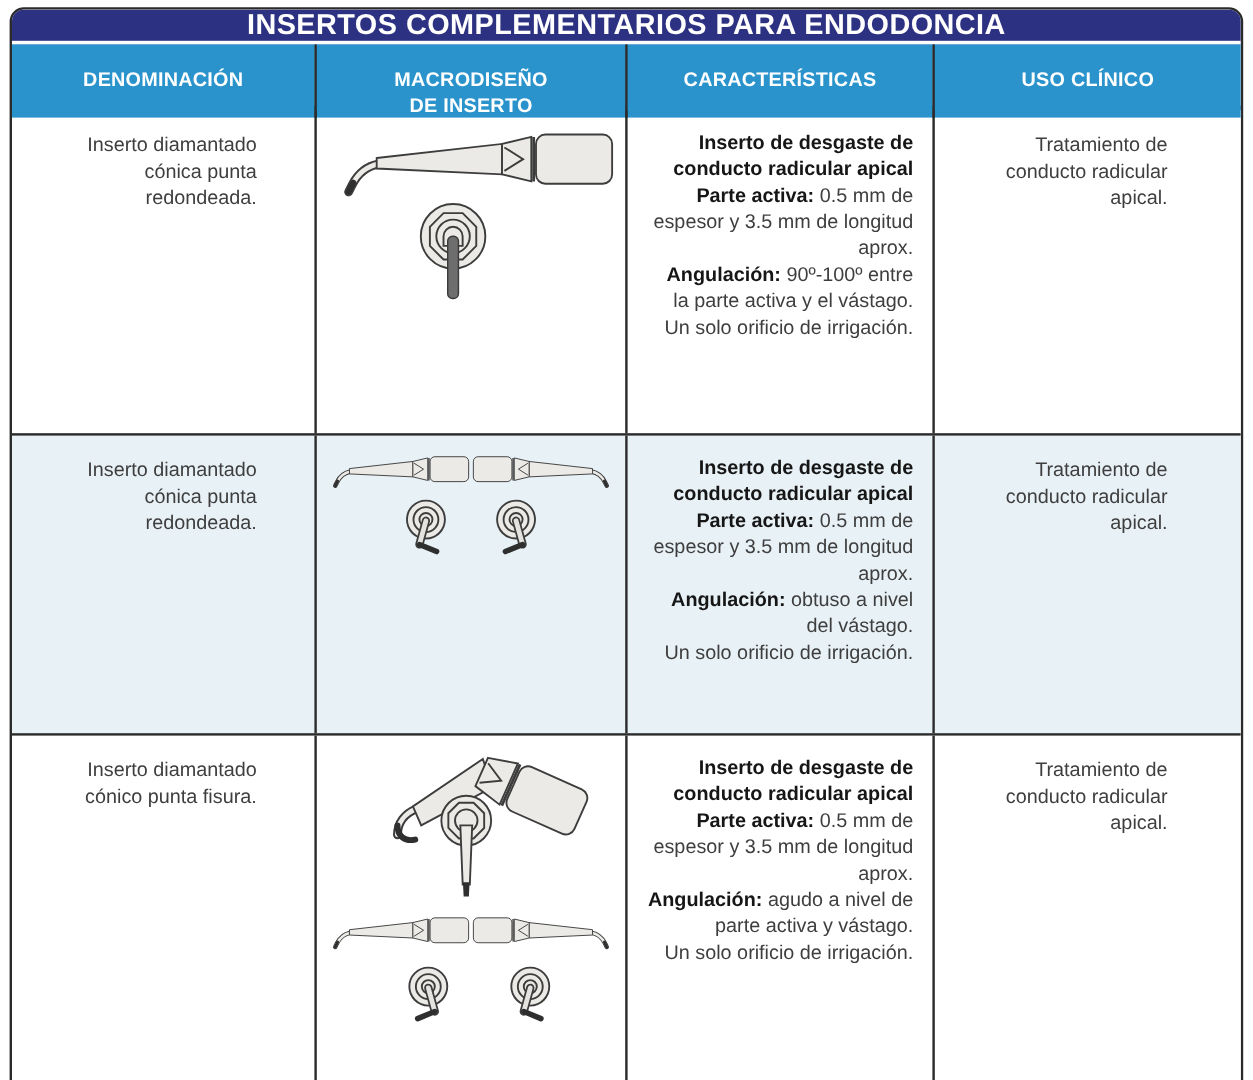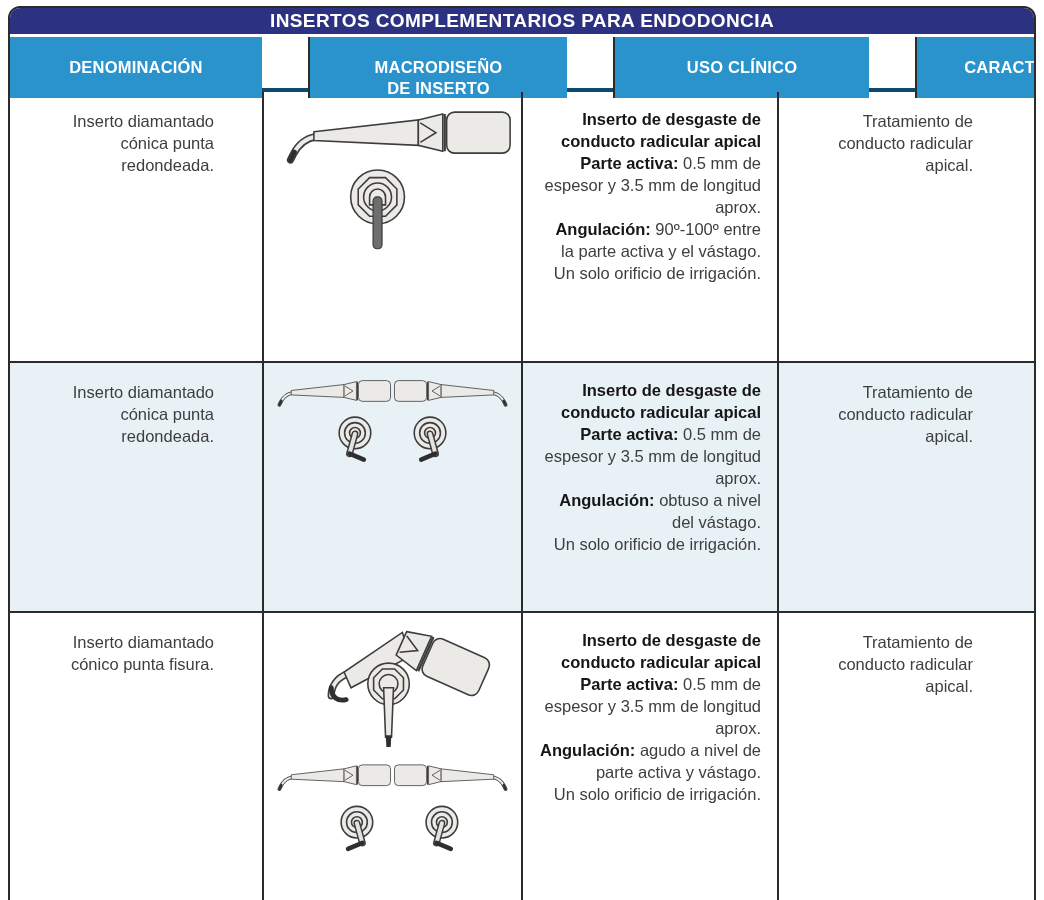"INSERTOS COMPLEMENTARIOS PARA ENDODONCIA" .title-bar { font-size: 19px -> 24px }
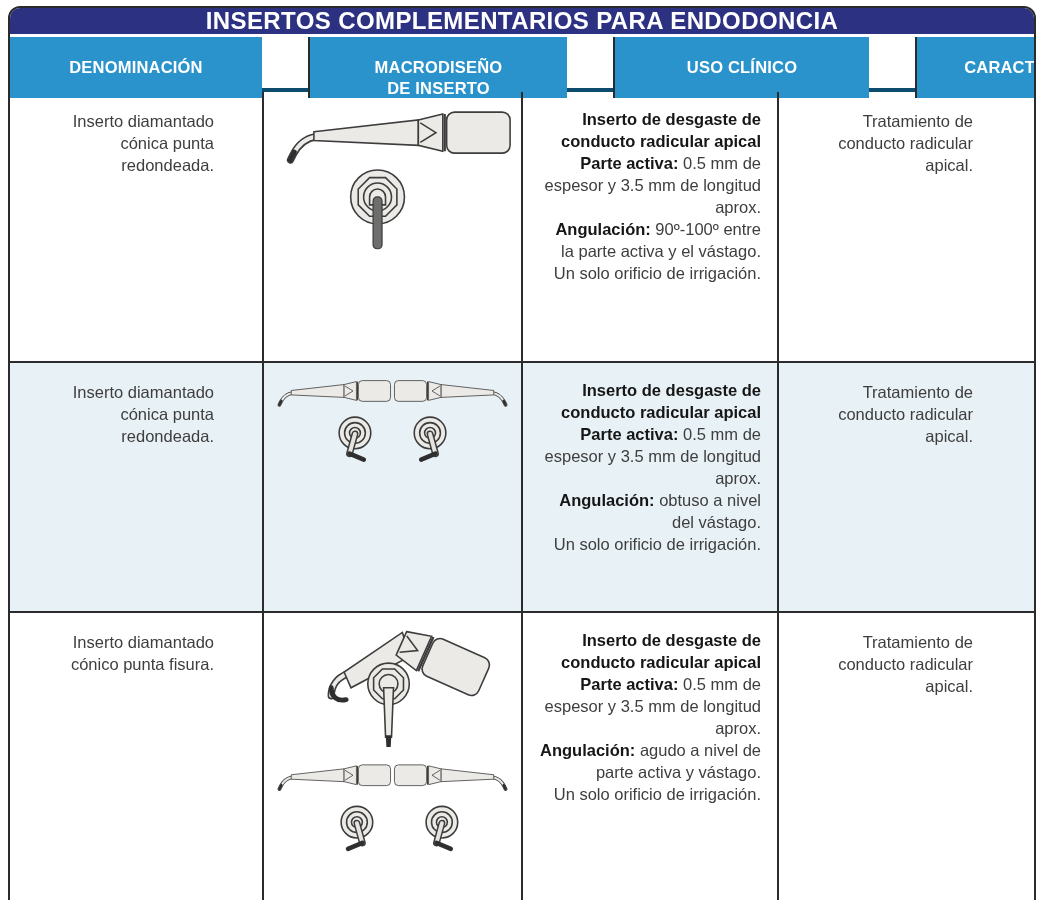"DENOMINACIÓN" .head-row { gap: 46px -> none }
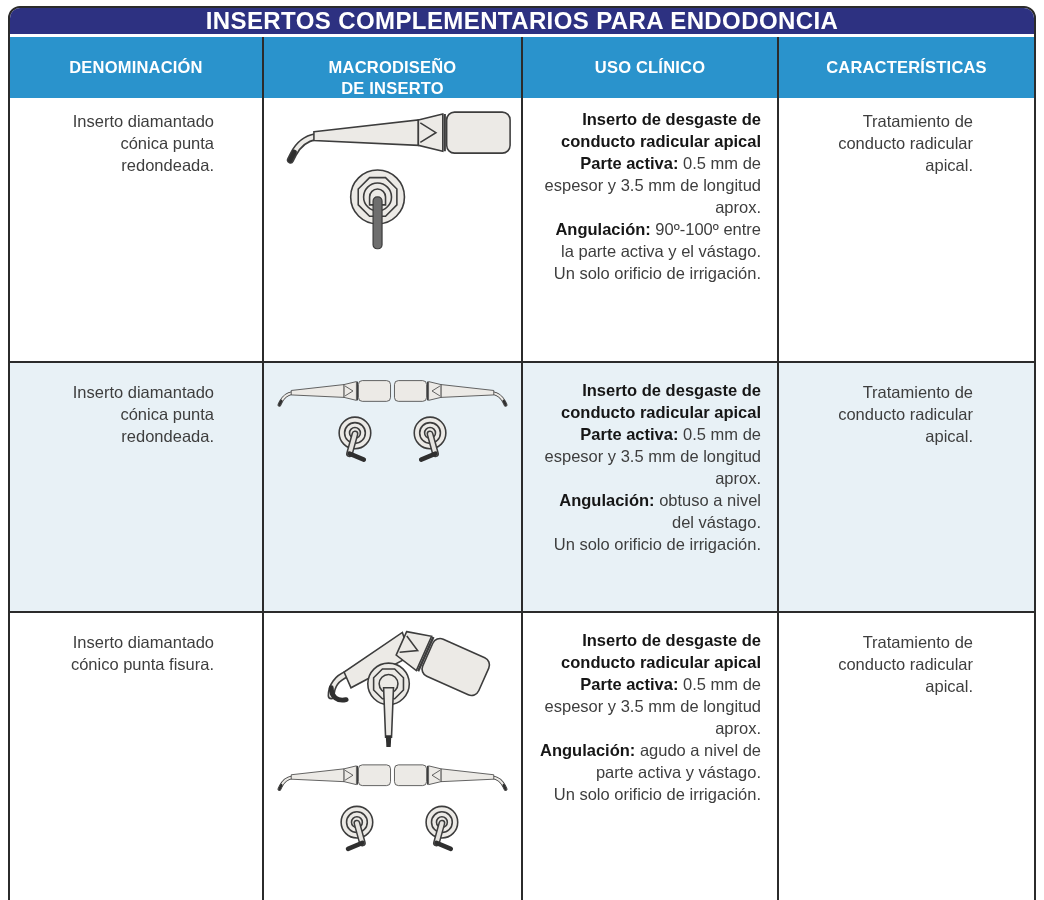"USO CLÍNICO" div.head-cell { order: before "CARACTERÍSTICAS" -> after "CARACTERÍSTICAS" }
